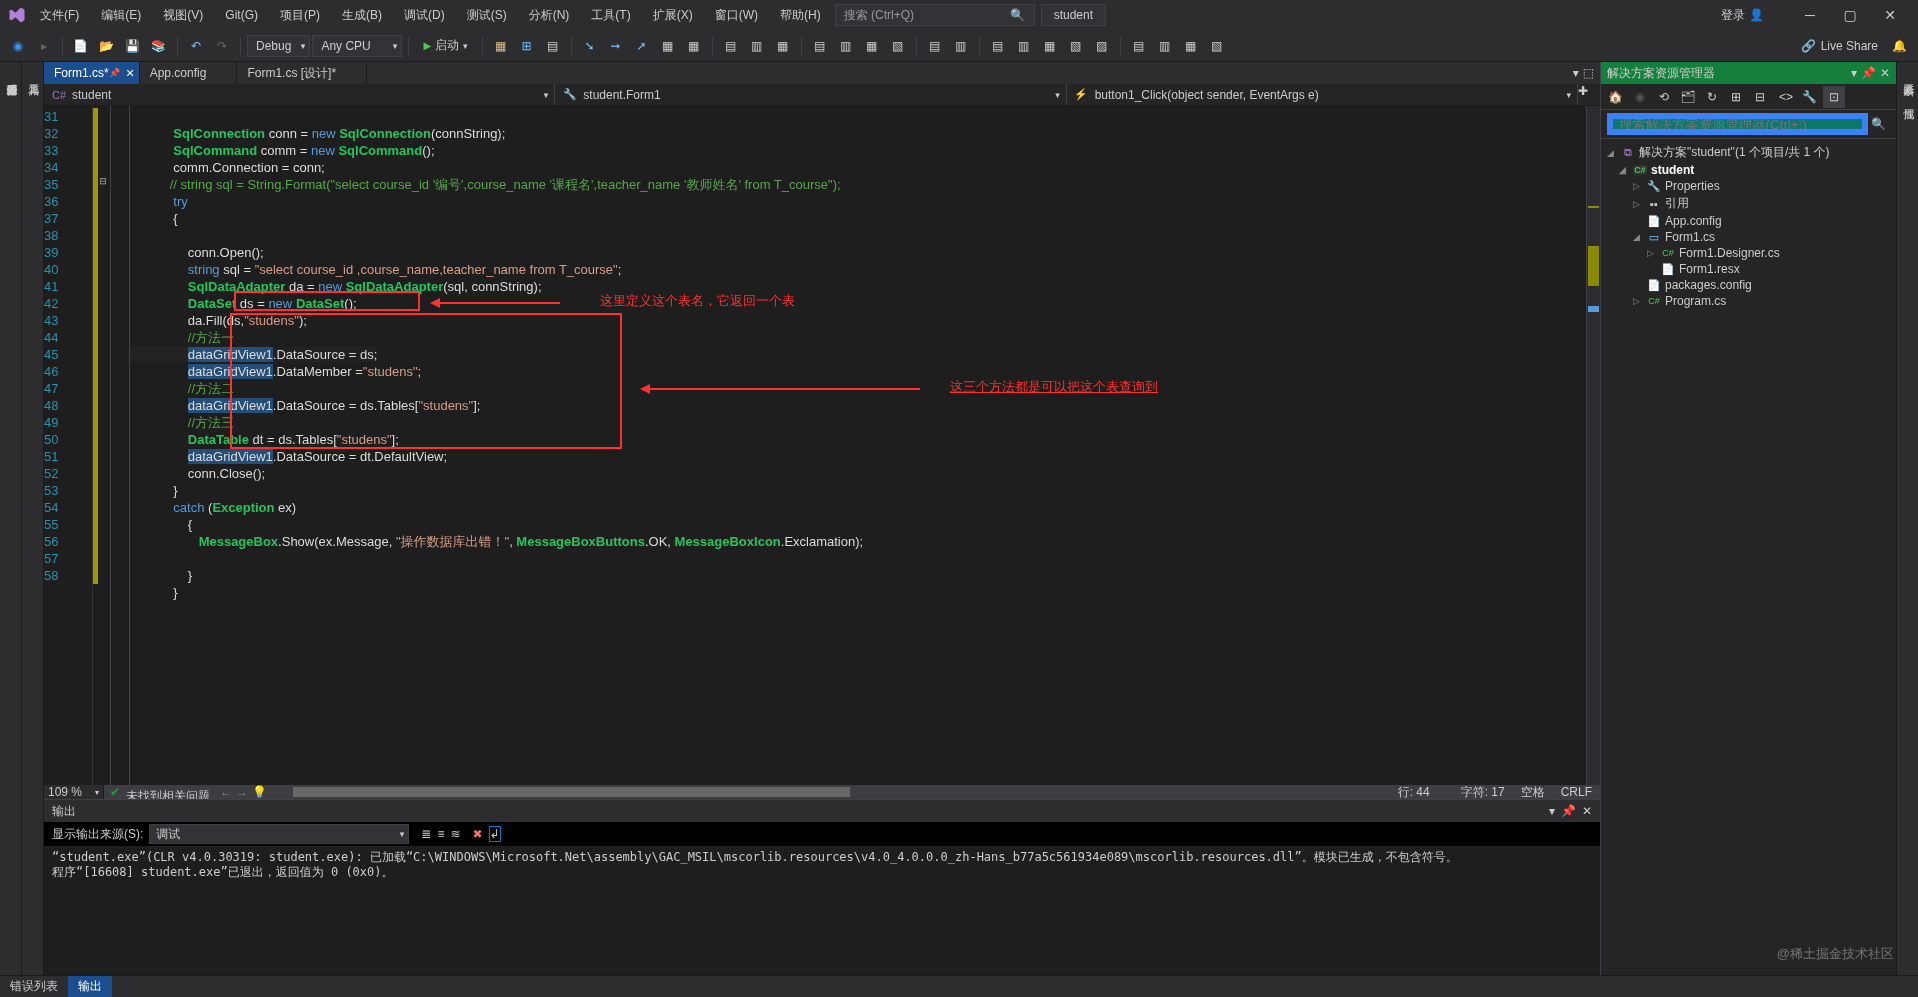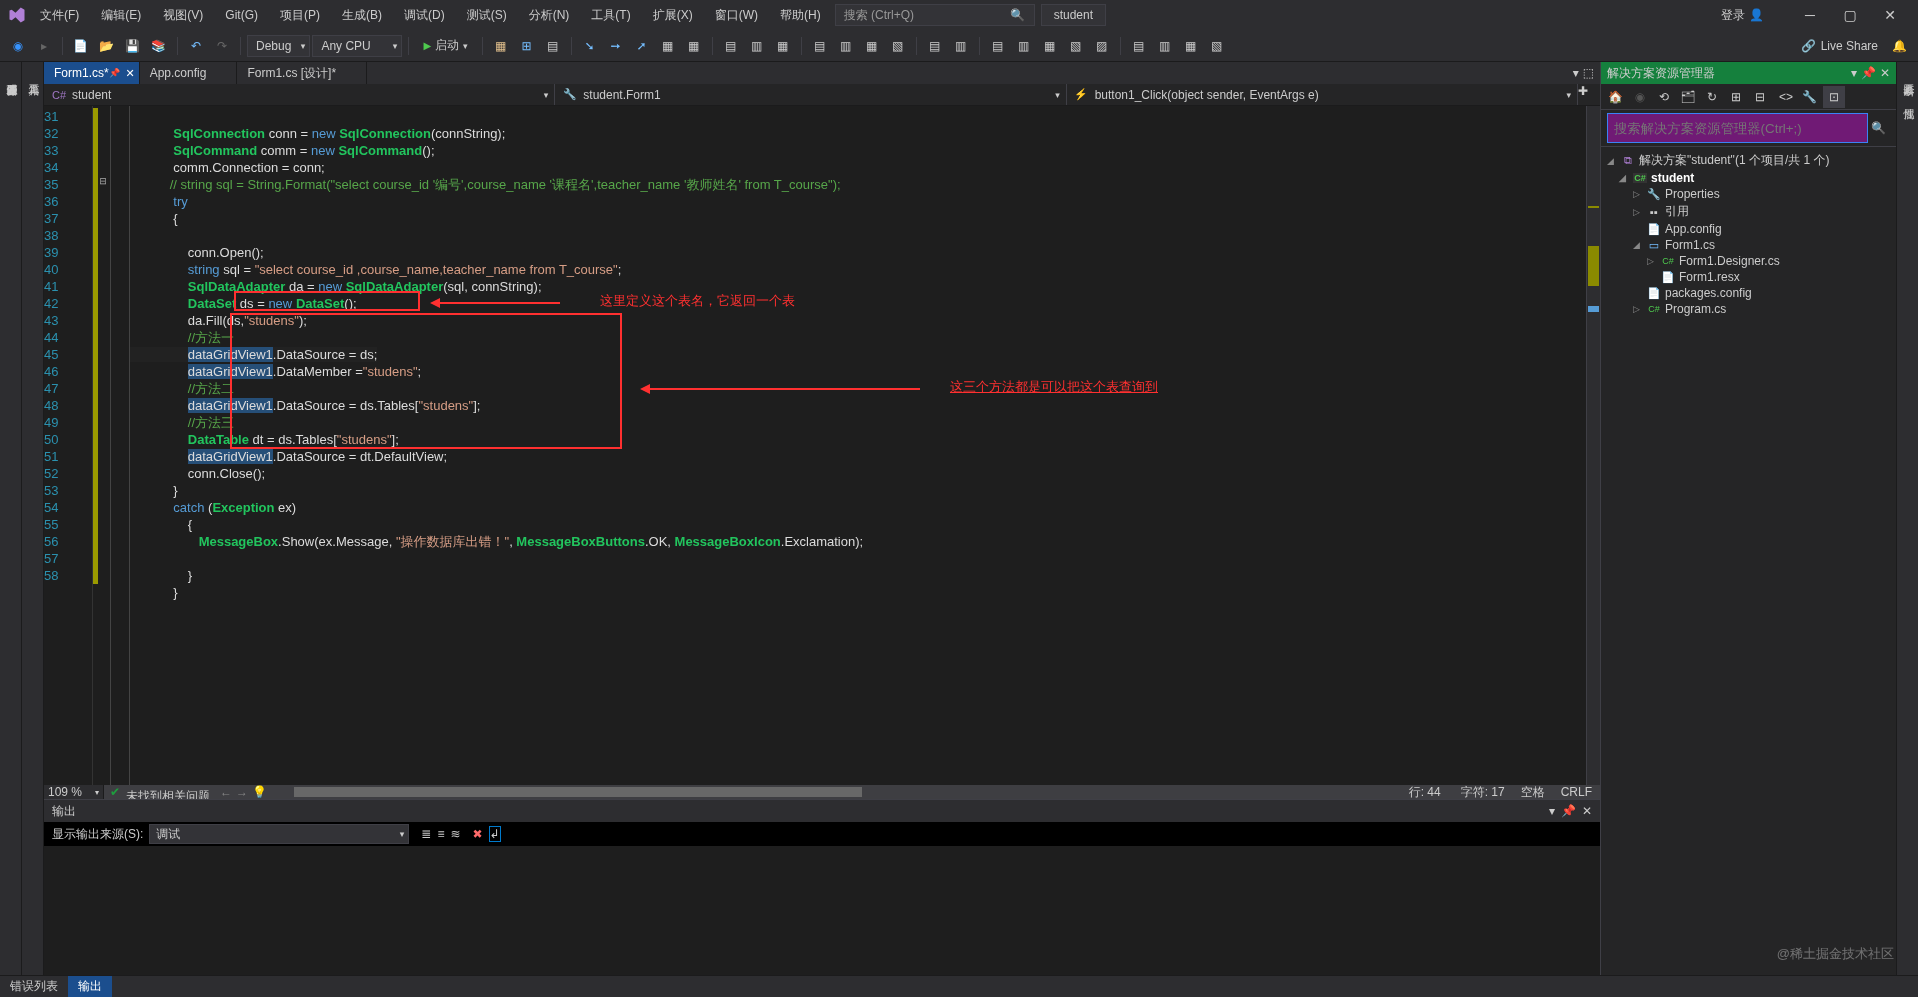"搜索解决方案资源管理器(Ctrl+;)" .rp-search input { background: #701a75 -> #0f766e; border: 1px solid #3b82f6 -> 6px solid #3b82f6; height: 30px -> 22px }
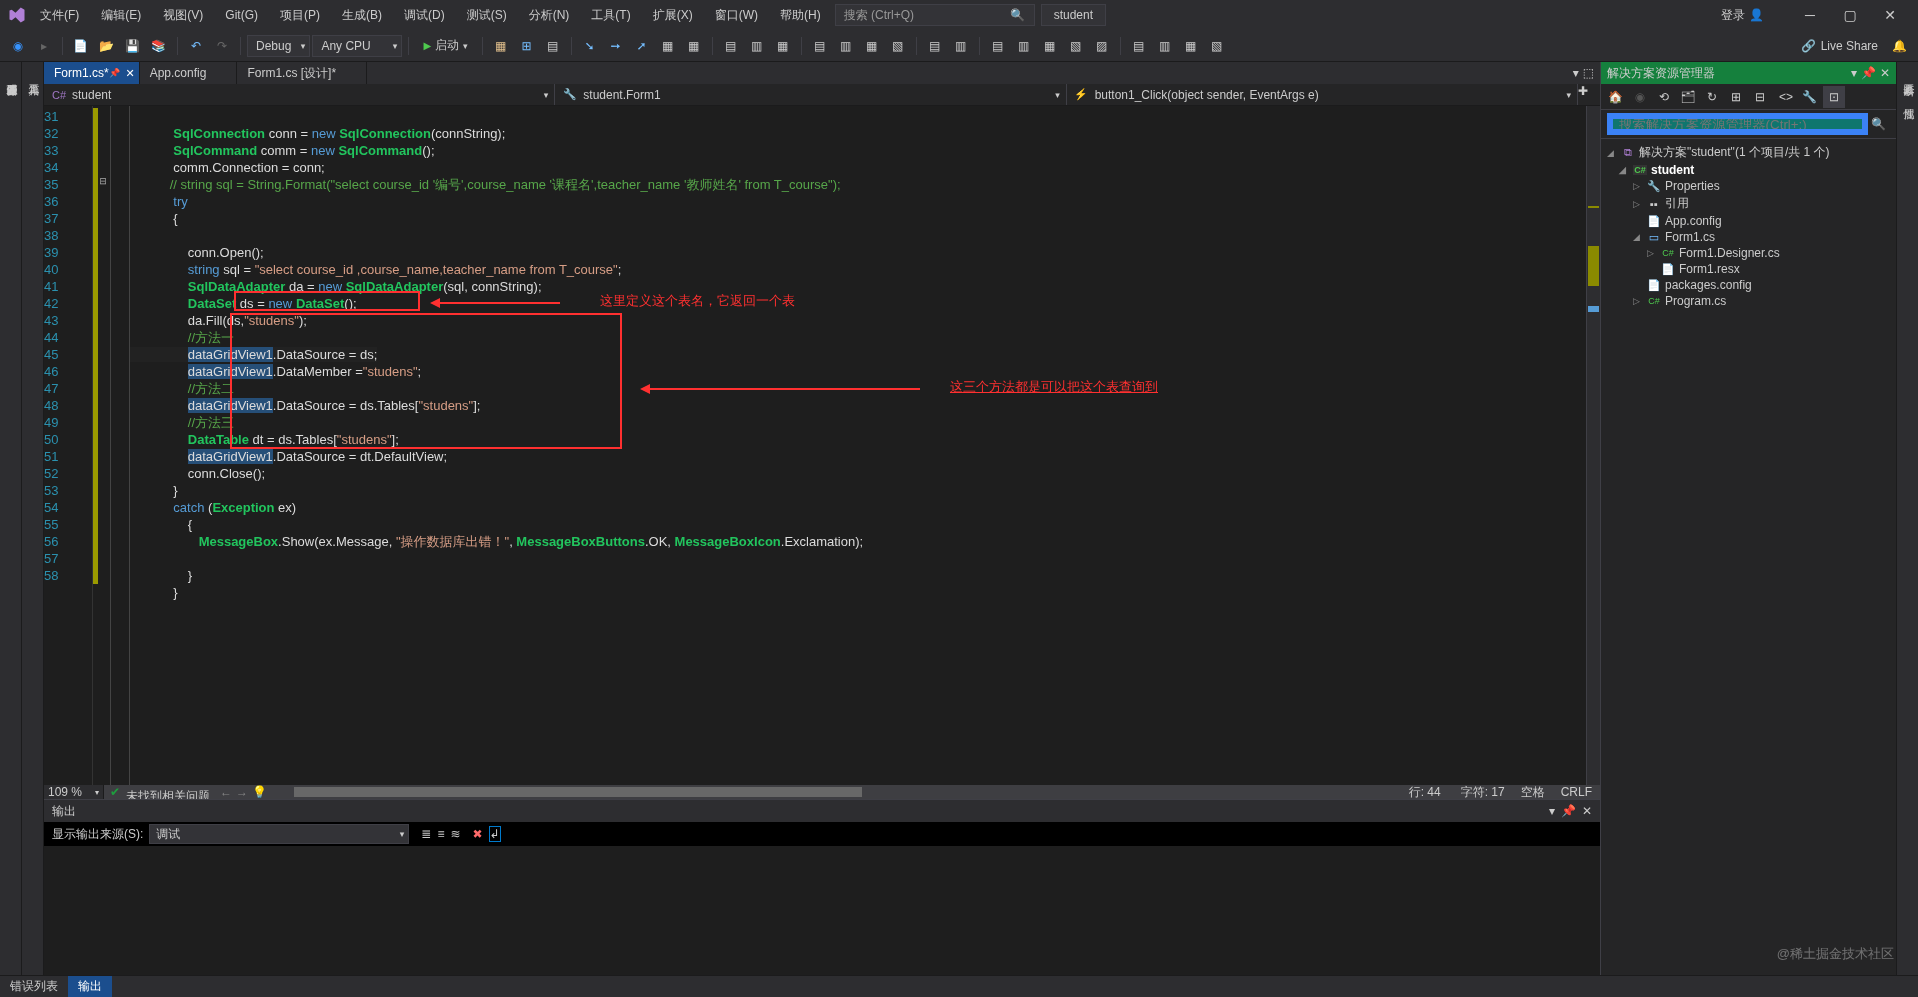"行: 44" span { margin: 0 12px -> 0 23px }
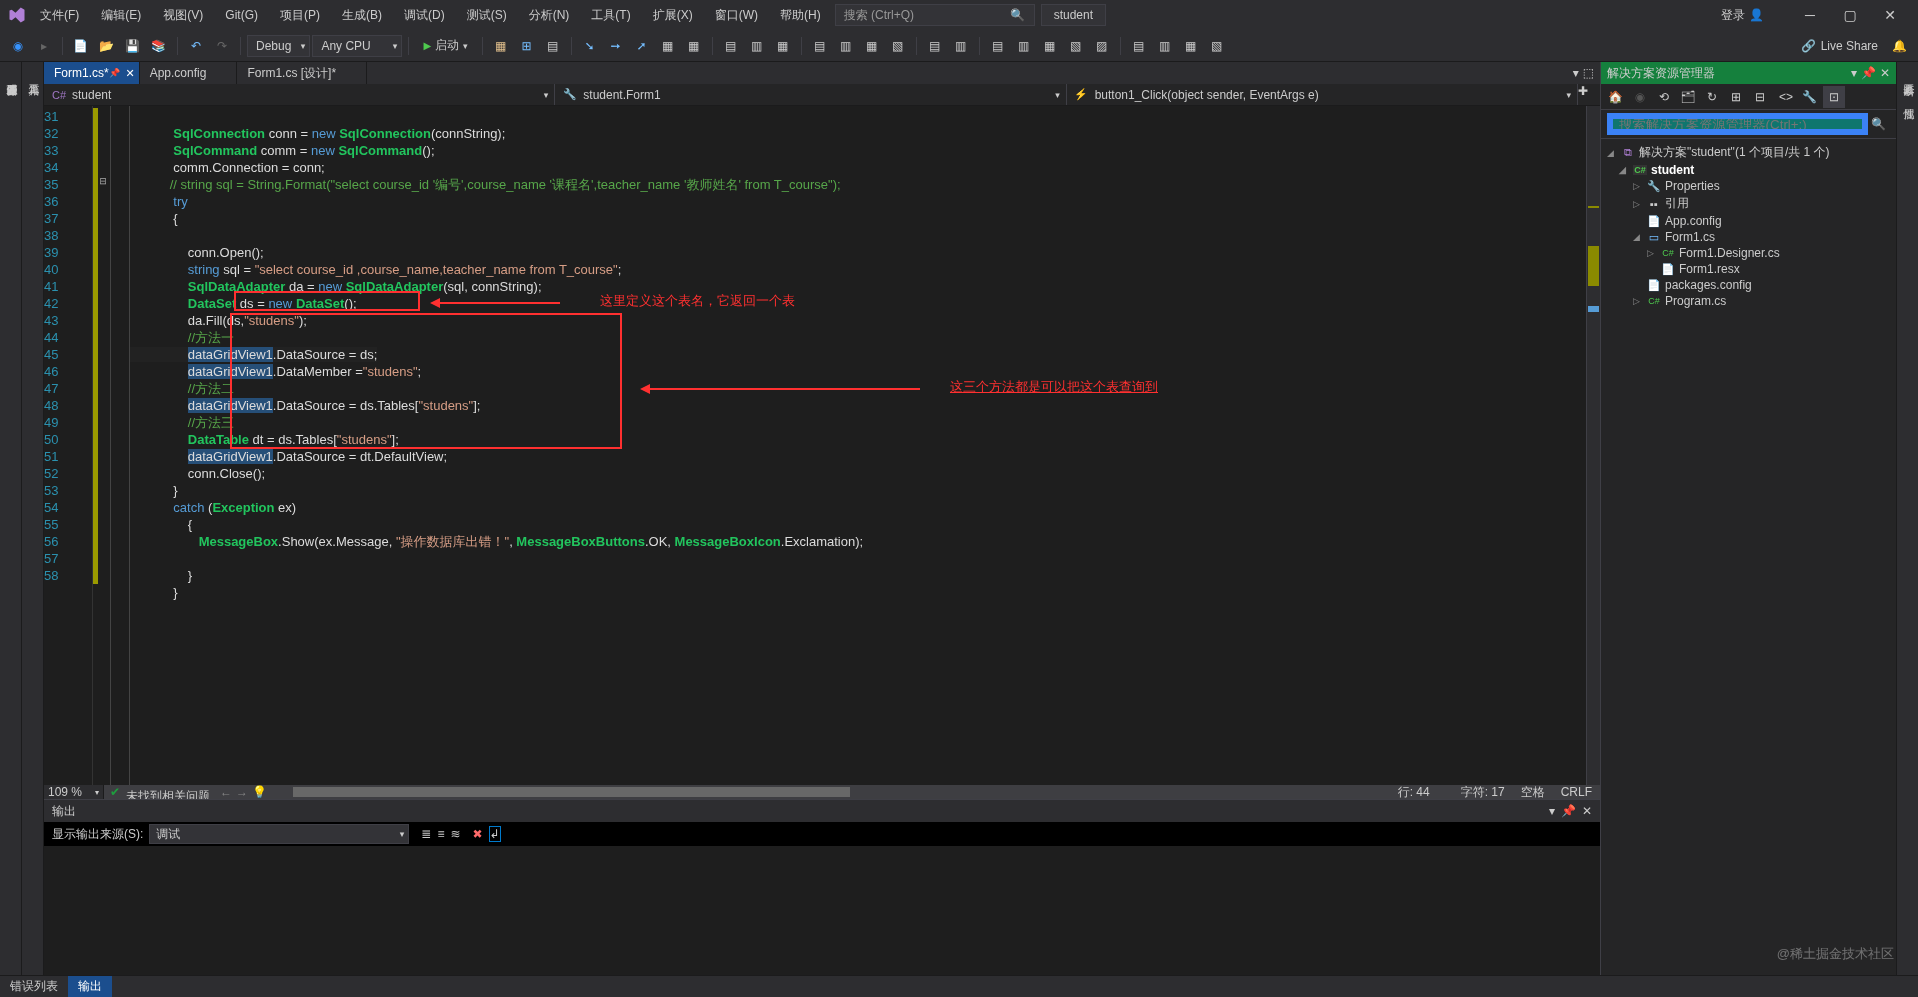"“student.exe”(CLR v4.0.30319:" div.output-text { html: none -> <div>“student.exe”(CLR v4.0.30319: student.exe): 已加载“C:\WINDOWS\Microsoft.Net\assembly\GAC_MSIL\mscorlib.resources\v4.0_4.0.0.0_zh-Hans_b77a5c561934e089\mscorlib.resources.dll”。模块已生成，不包含符号。 程序“[16608] student.exe”已退出，返回值为 0 (0x0)。</div> }
